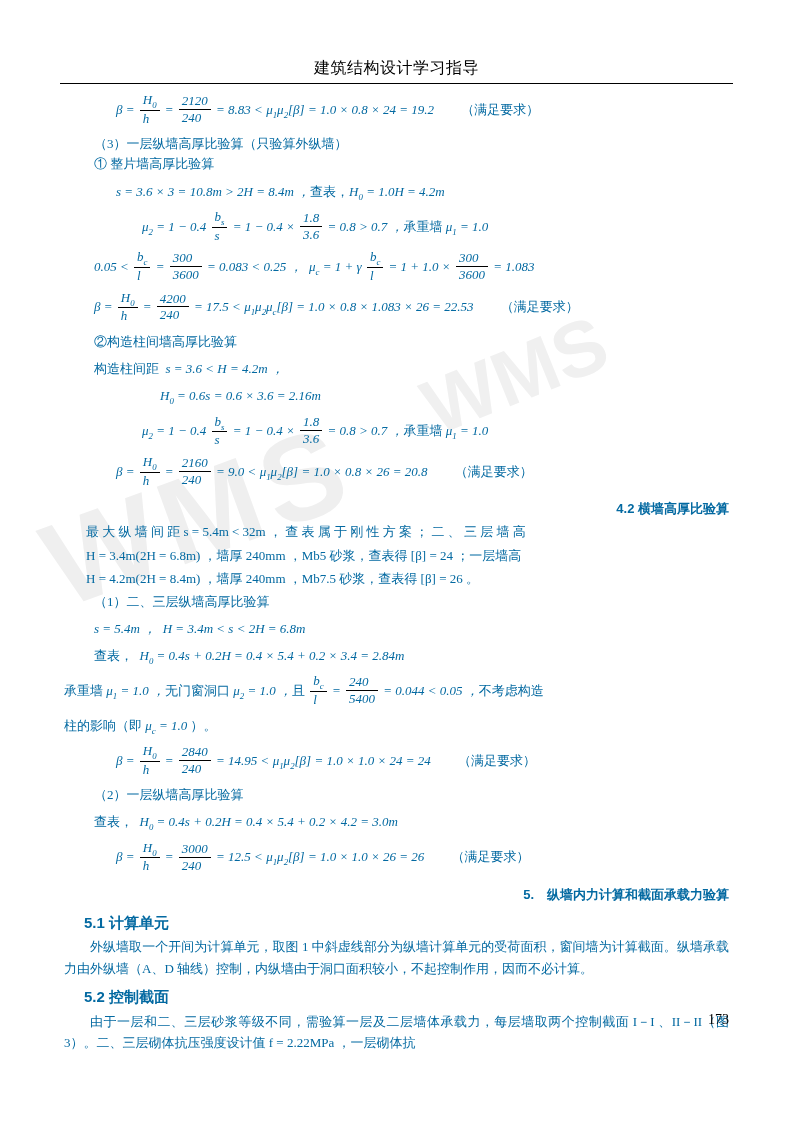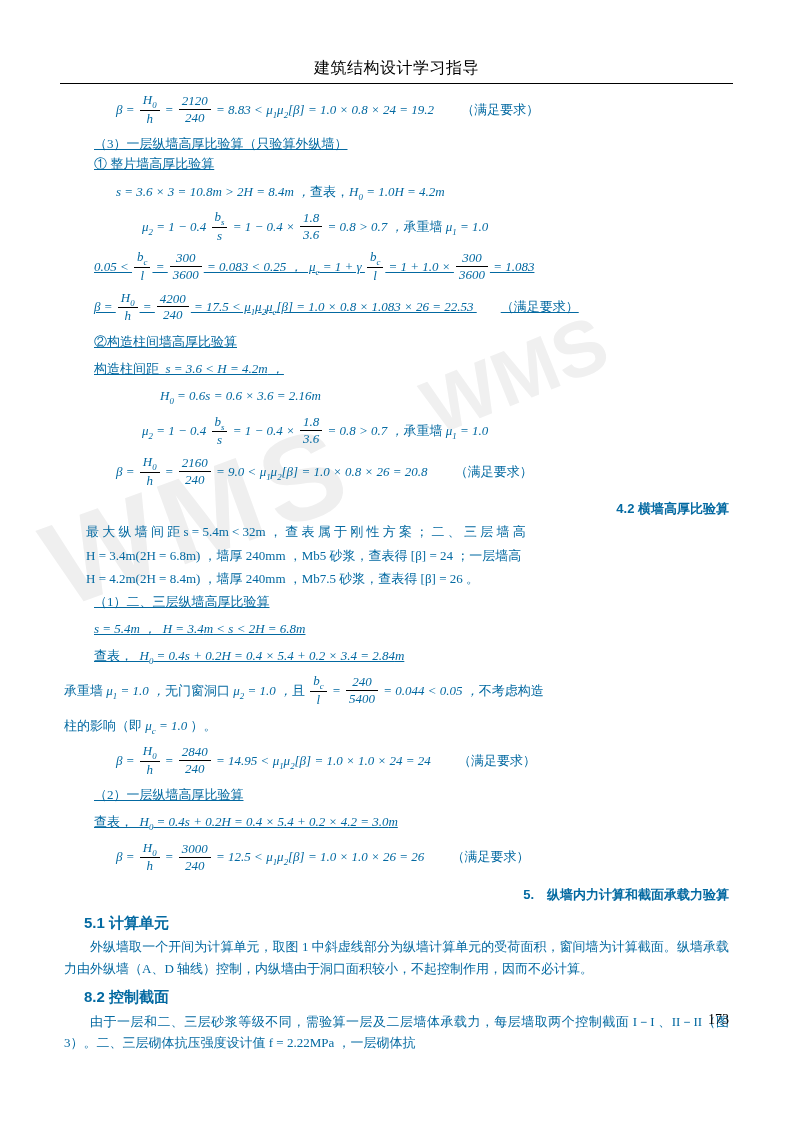"H0" .frac { text-align: center -> left }
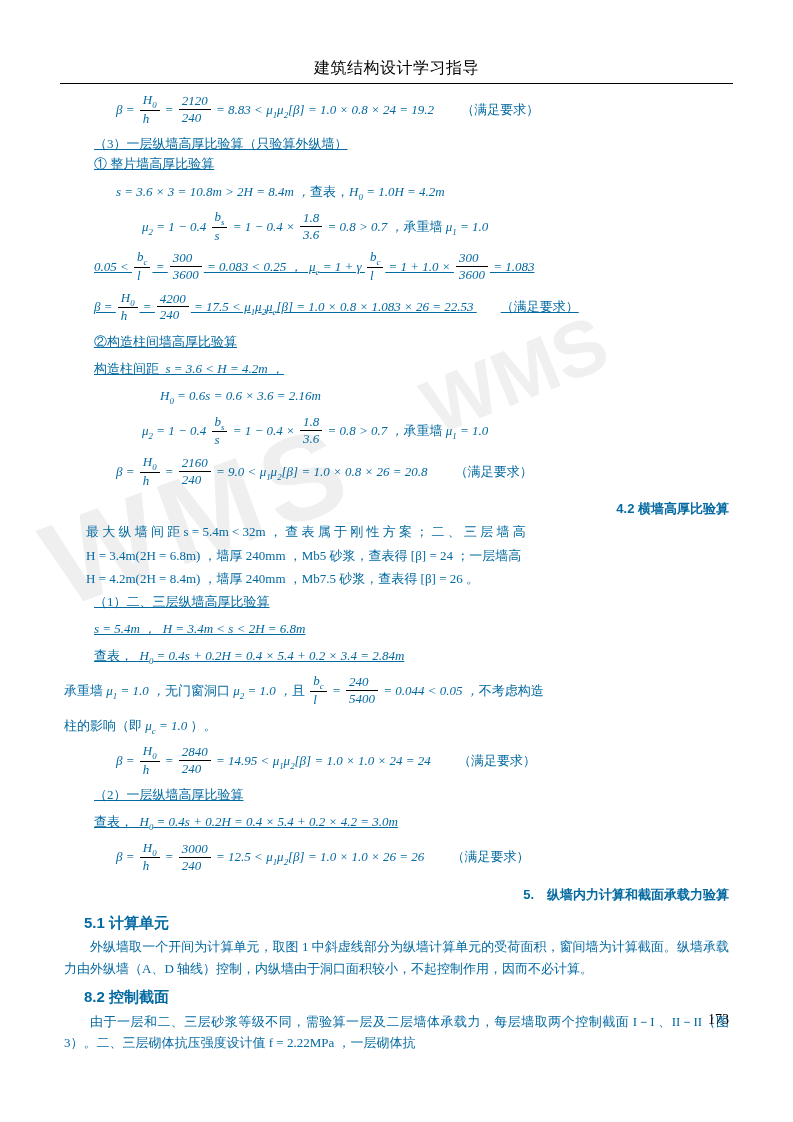"（3）一层纵墙高厚比验算（只验算外纵墙）" .indent2 { text-decoration: underline -> none }
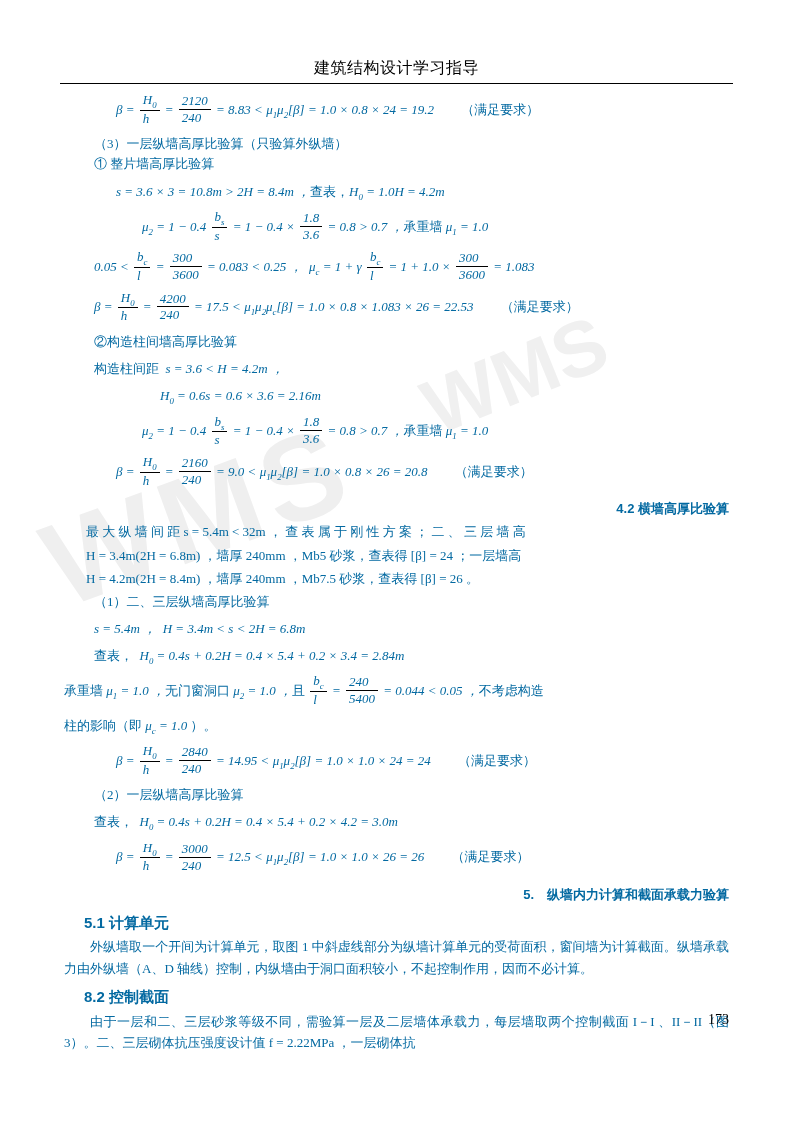"8.2 控制截面" div.sub-head { text: 8.2 -> 5.2 }
